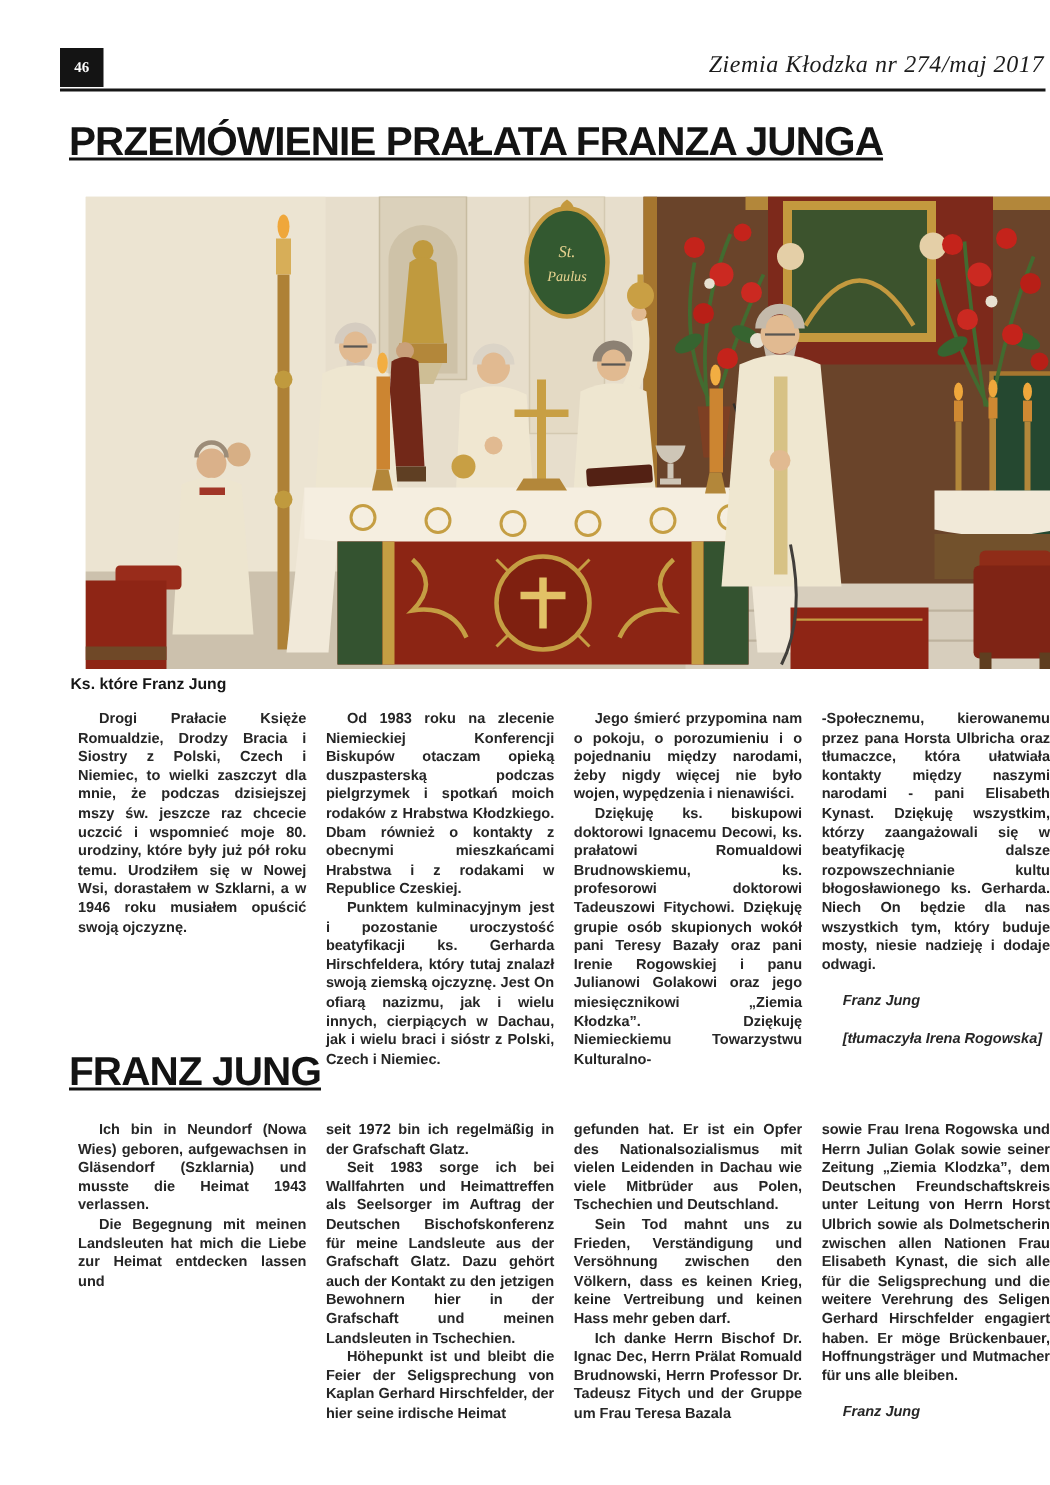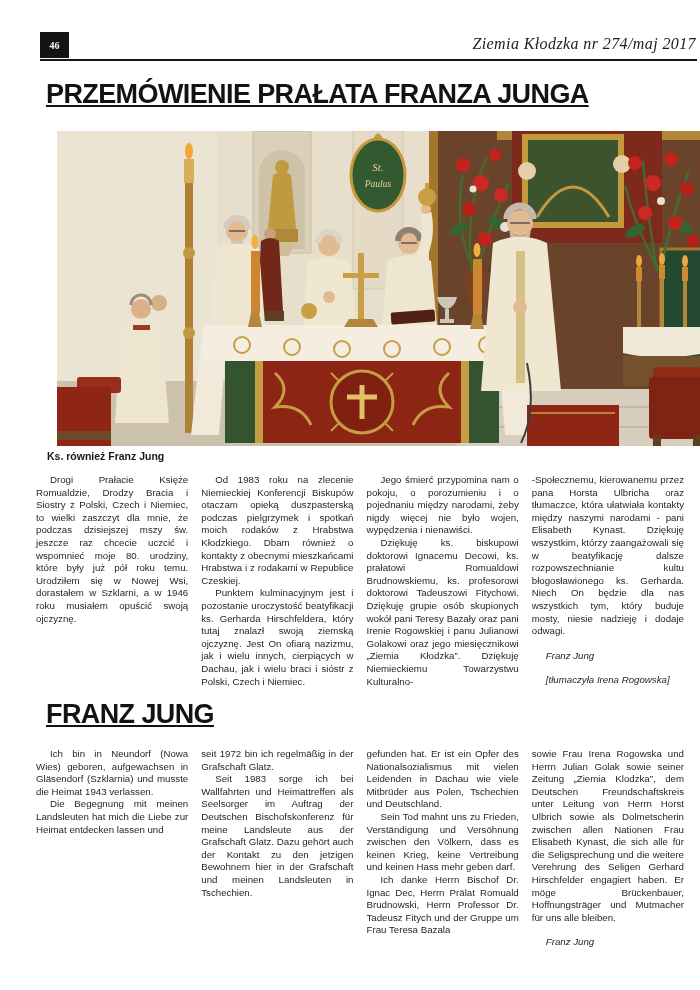"Ks. również Franz Jung" div.caption { text: również -> które }
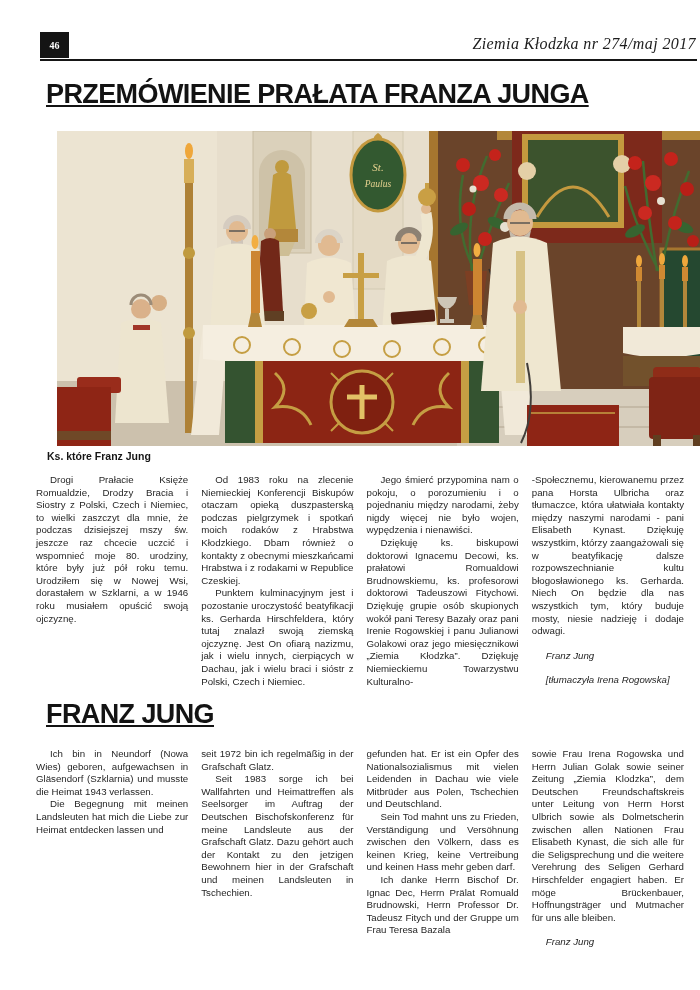"Drogi Prałacie Księże Romualdzie, Drodzy" .cols { font-weight: none -> bold; left: 36px -> 52px }
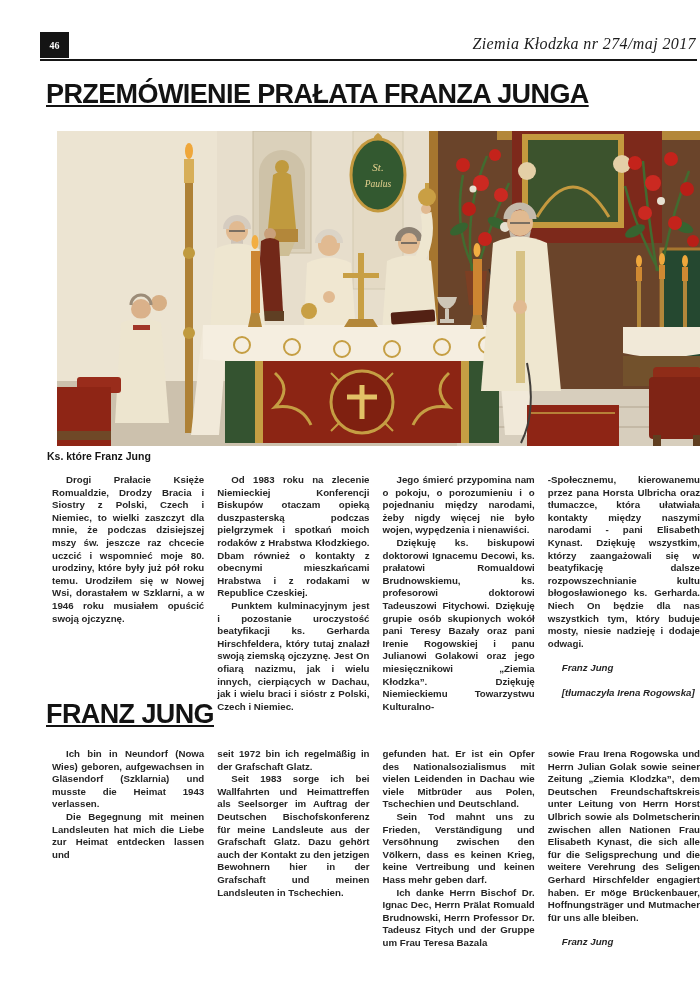"Höhepunkt ist und bleibt die" p { html: none -> <p>Höhepunkt ist und bleibt die Feier der Seligsprechung von Kaplan Gerhard Hirschfelder, der hier seine irdische Heimat</p> }
